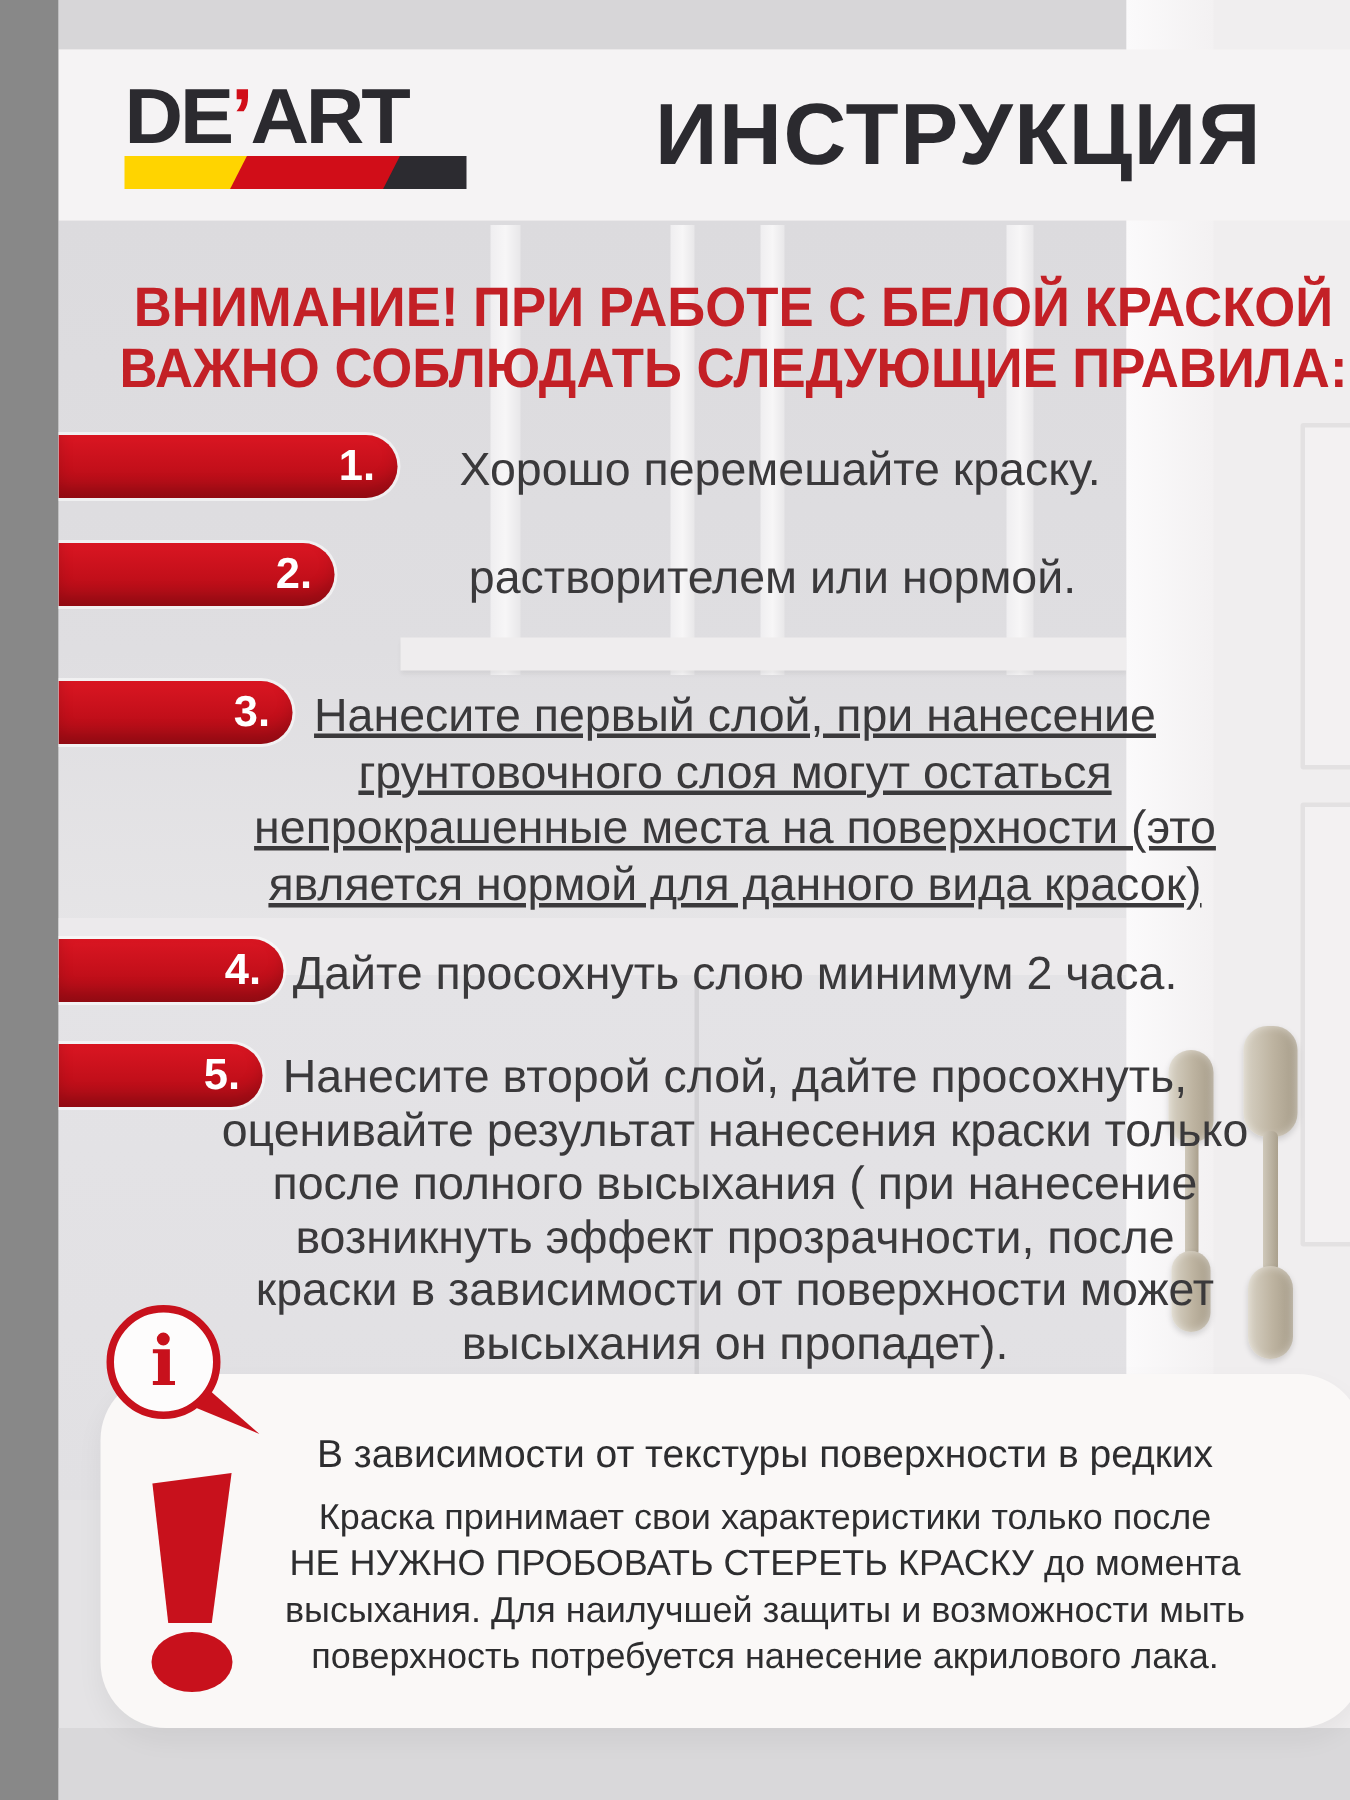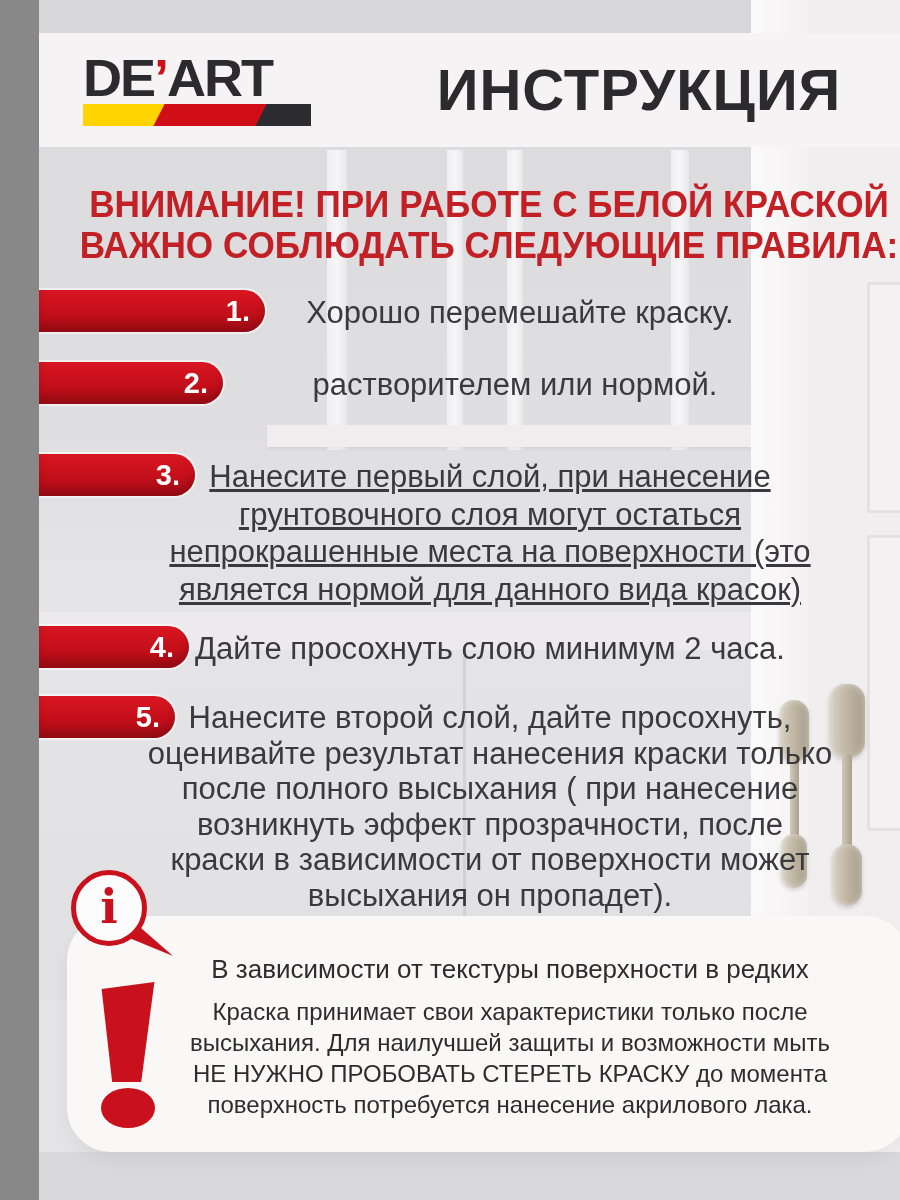"высыхания. Для наилучшей защиты и" div { order: before "НЕ НУЖНО ПРОБОВАТЬ СТЕРЕТЬ КРАСКУ" -> after "НЕ НУЖНО ПРОБОВАТЬ СТЕРЕТЬ КРАСКУ" }
